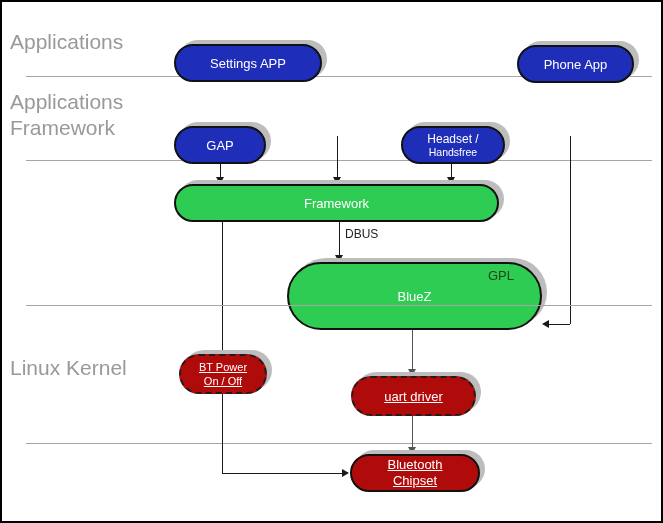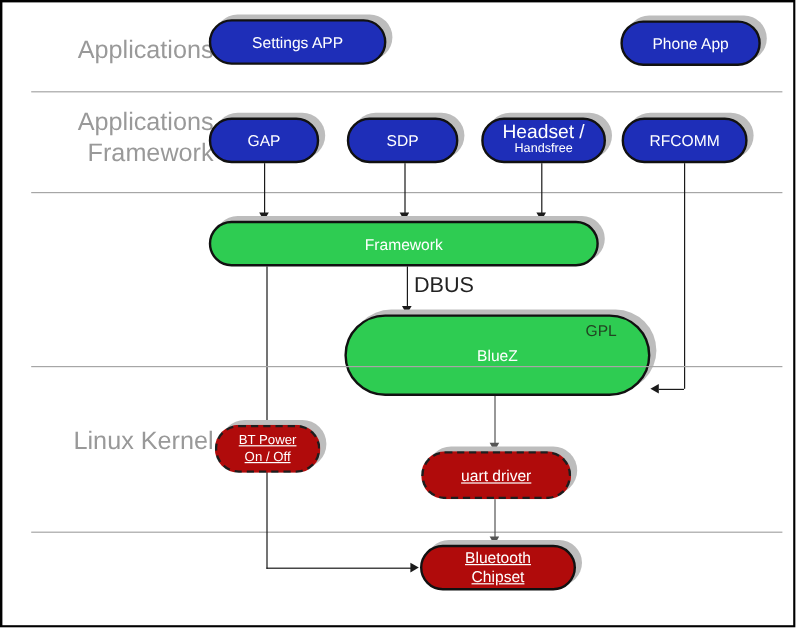"Applications" .layer-label { text-align: right -> left }
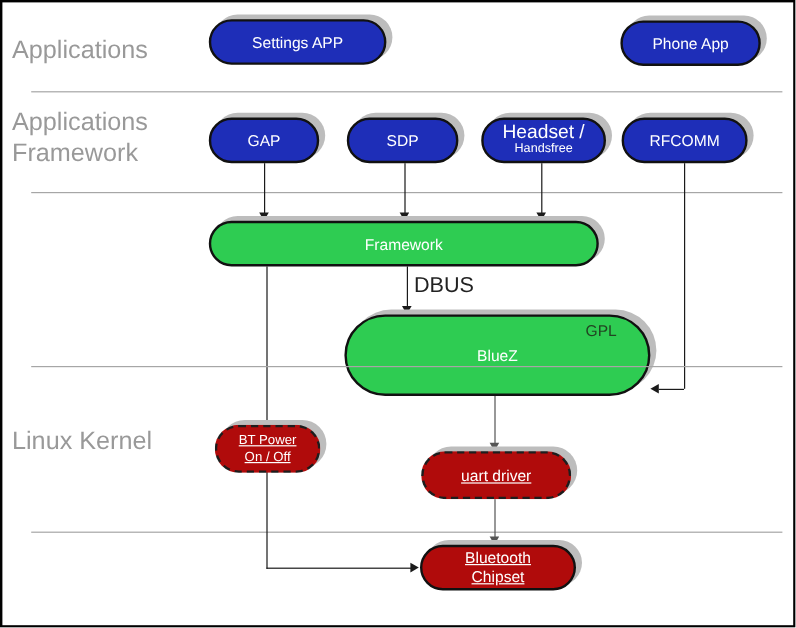"Settings APP" .node.blue { margin-top: none -> 28px }
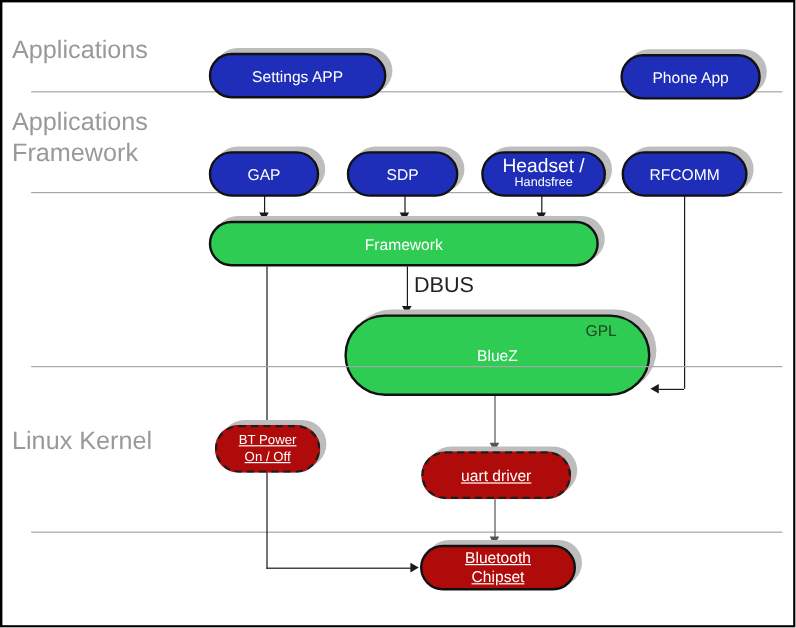"SDP" div.node { html: <div>SDP</div> -> none }
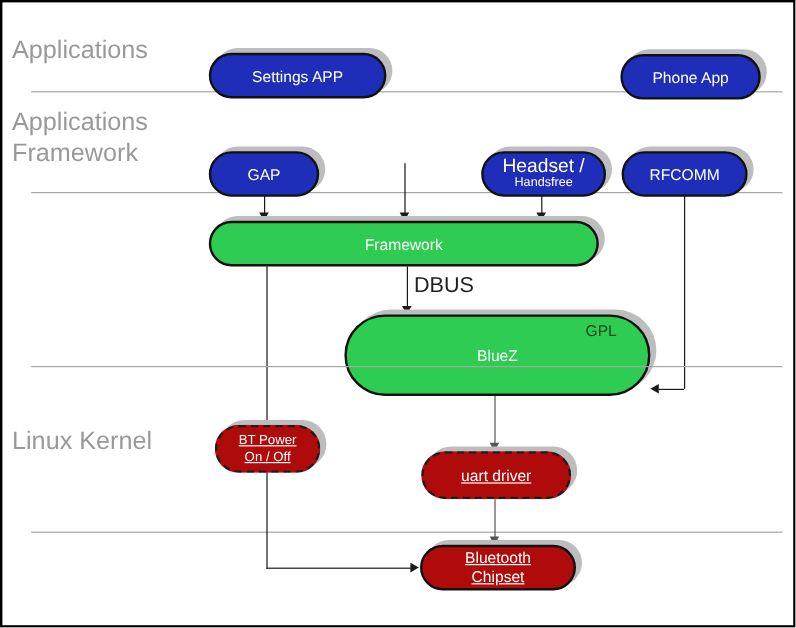"Headset /" .headset-main { font-size: 16px -> 12px }
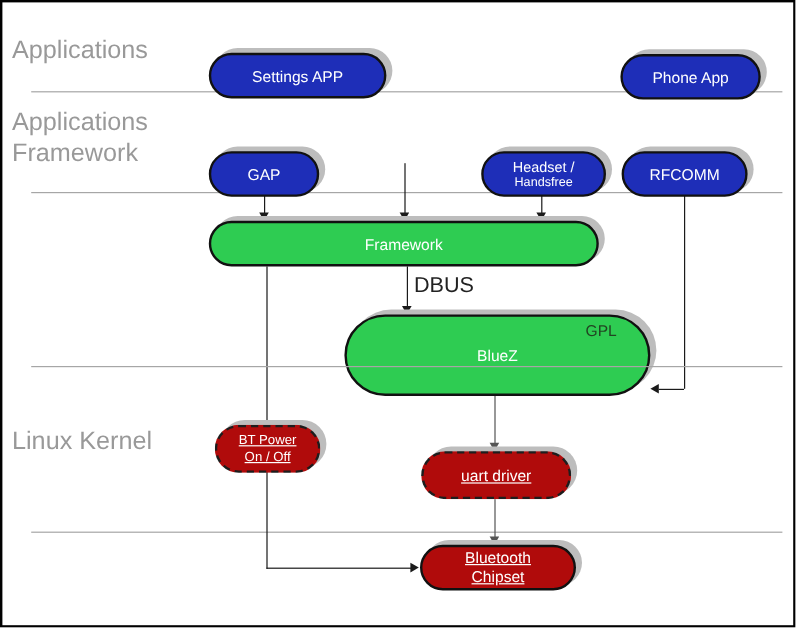"RFCOMM" div.node { html: <div>RFCOMM</div> -> none }
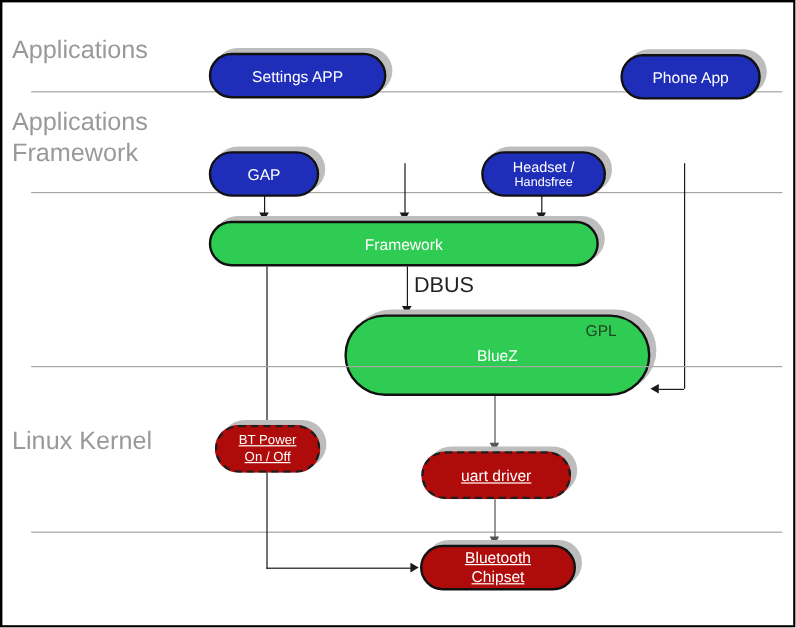"DBUS" .edge-label { font-size: 18px -> 12px }
